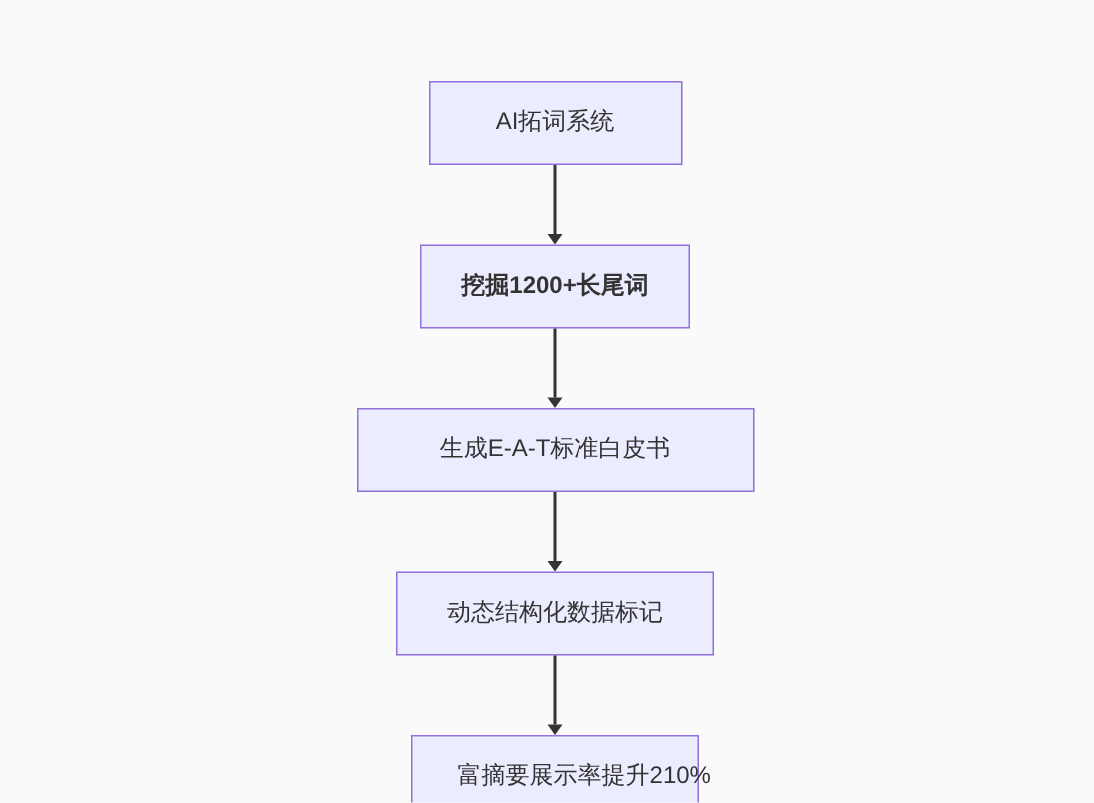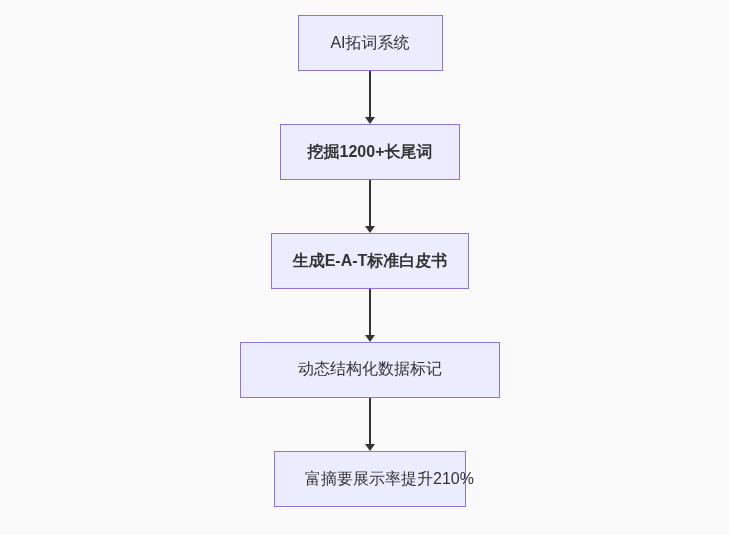"AI拓词系统" .node-0 { margin-top: none -> 39px; width: 145px -> 169px }
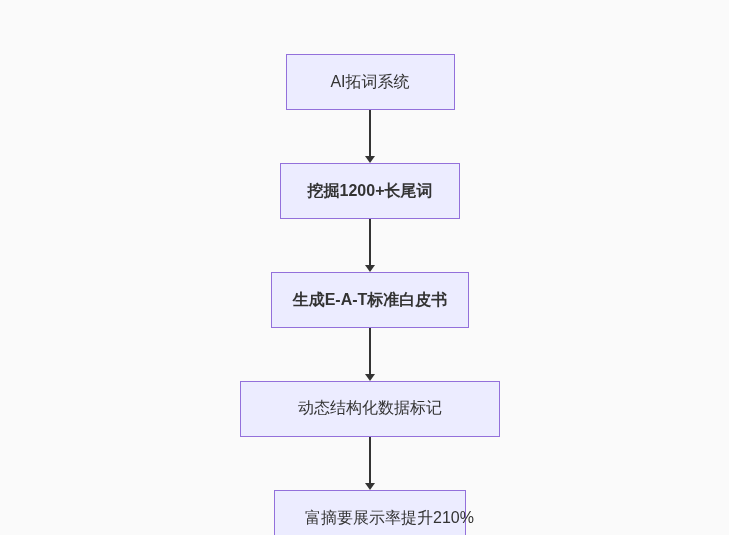"生成E-A-T标准白皮书" .node-2 { font-weight: bold -> none; width: 198px -> 265px }
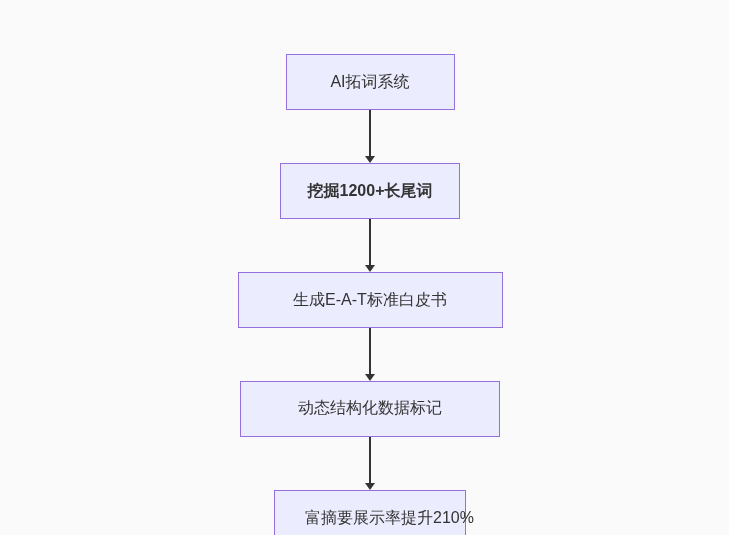"动态结构化数据标记" .node-3 { font-family: Liberation Mono, monospace -> none; width: 260px -> 212px }
